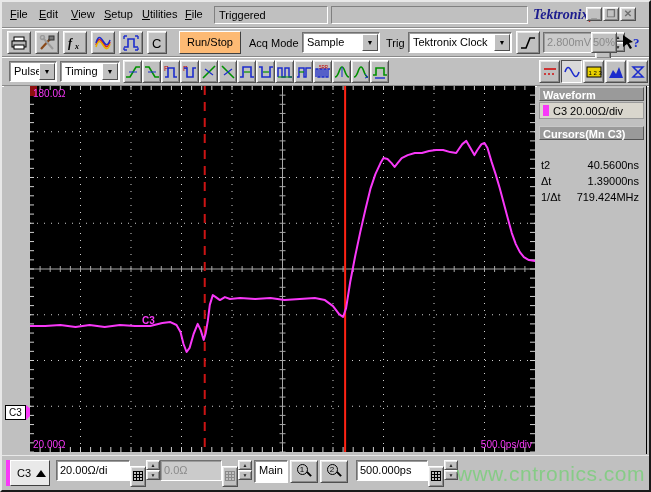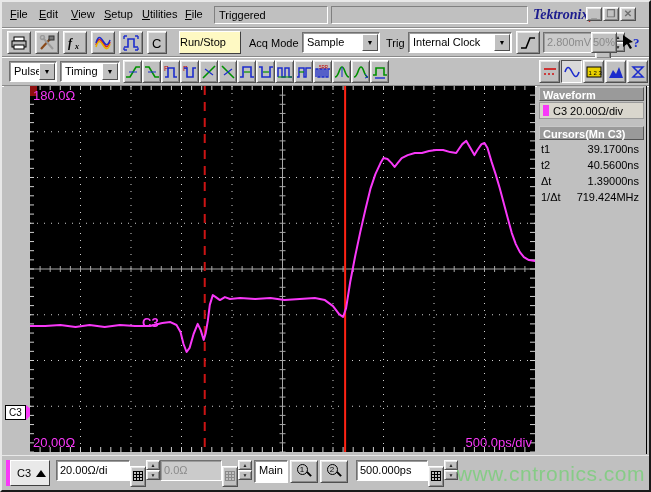"Run/Stop" .runstop { background: #fef9c3 -> #fdba74; text-align: left -> center }
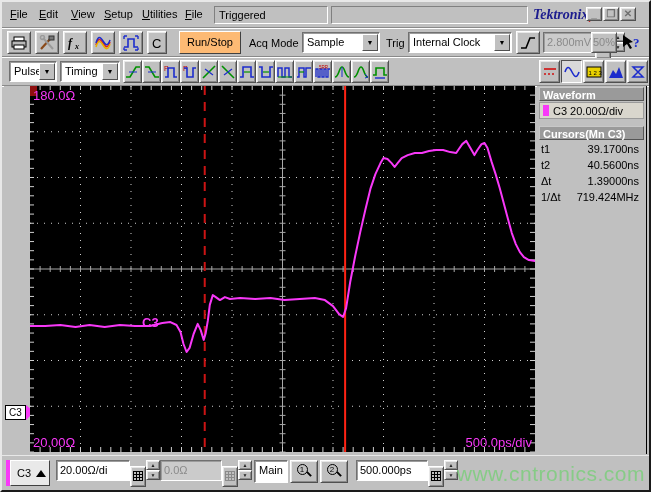"Internal Clock" span.val { text: Internal -> Tektronix }
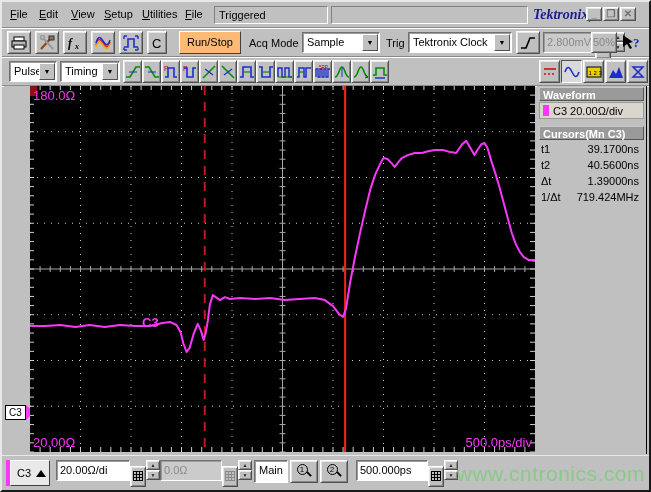"180.0Ω" .gr-label { font-size: 13px -> 10px }
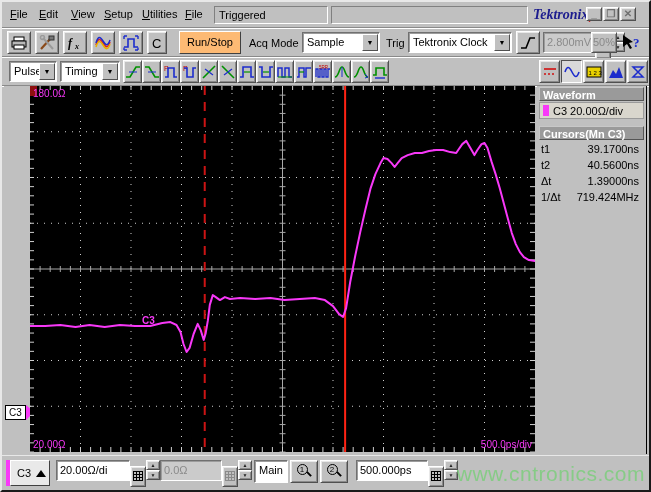"t1" div.rp-row { html: <div> <span>t1</span> <span>39.1700ns</span> </div> -> none }
